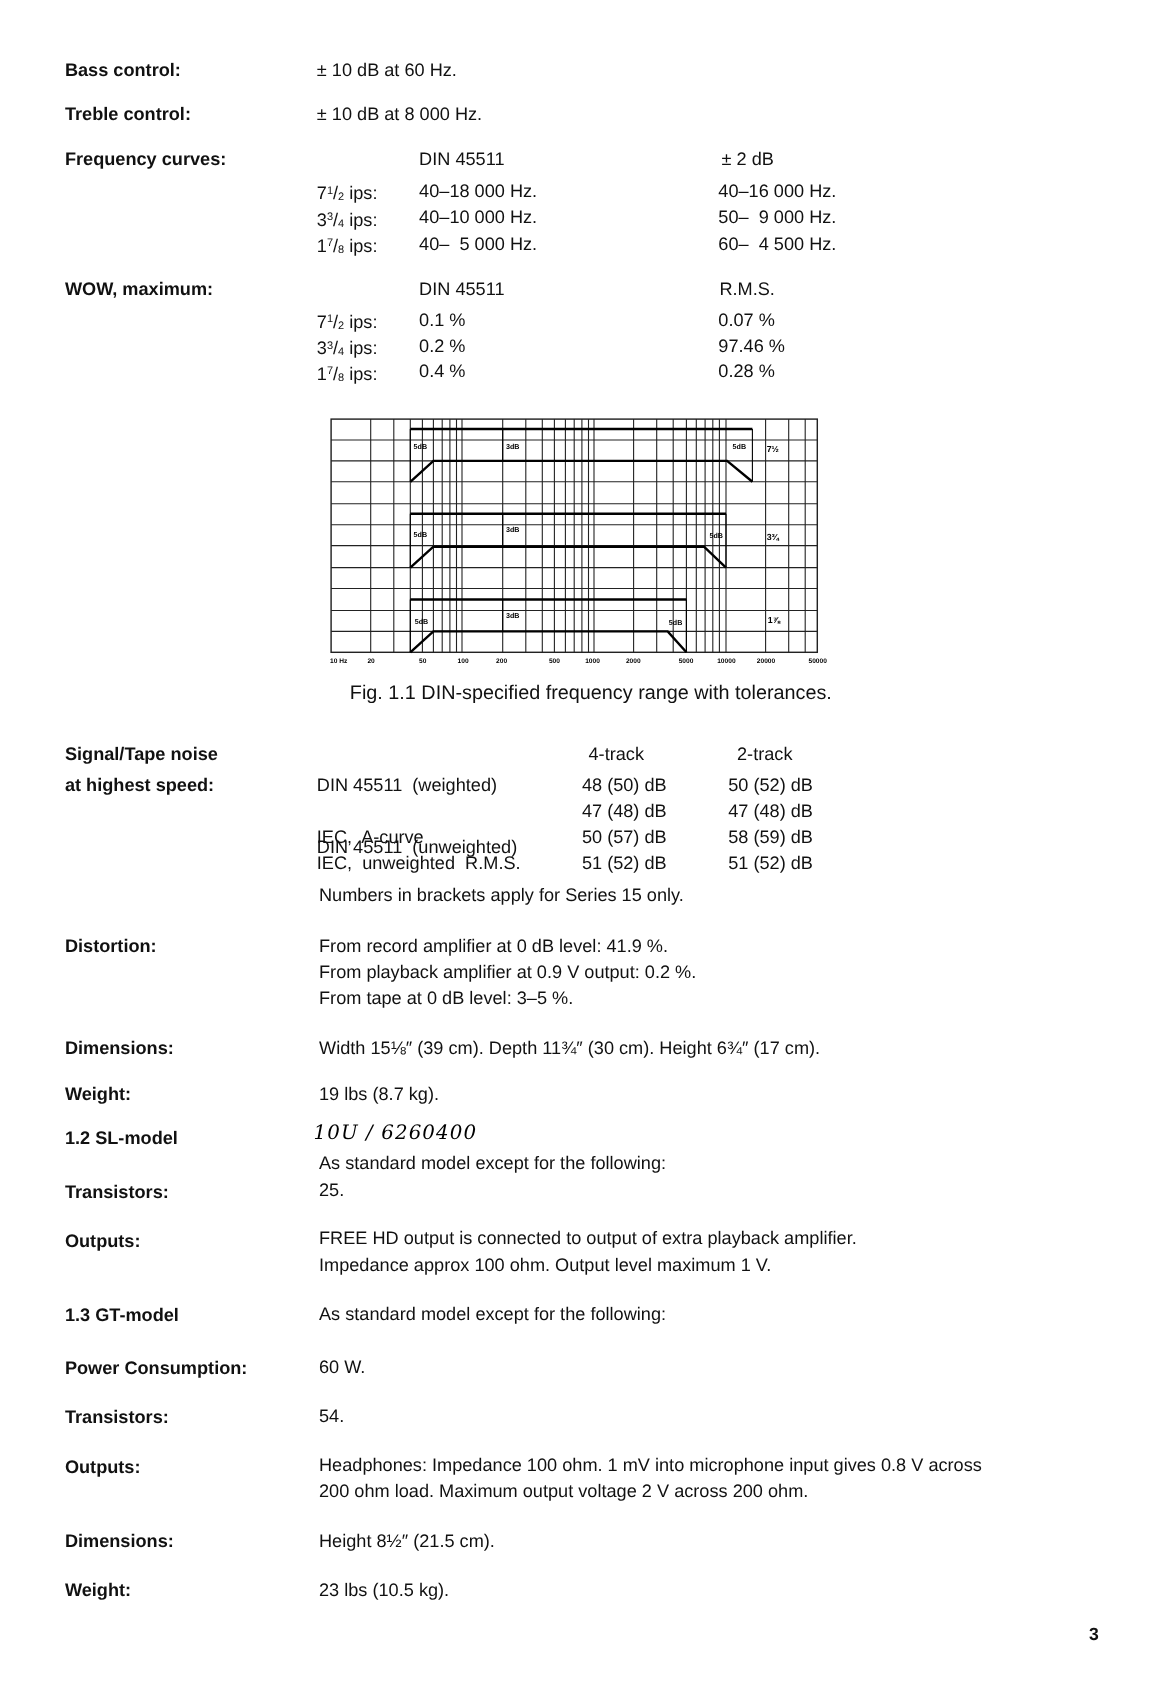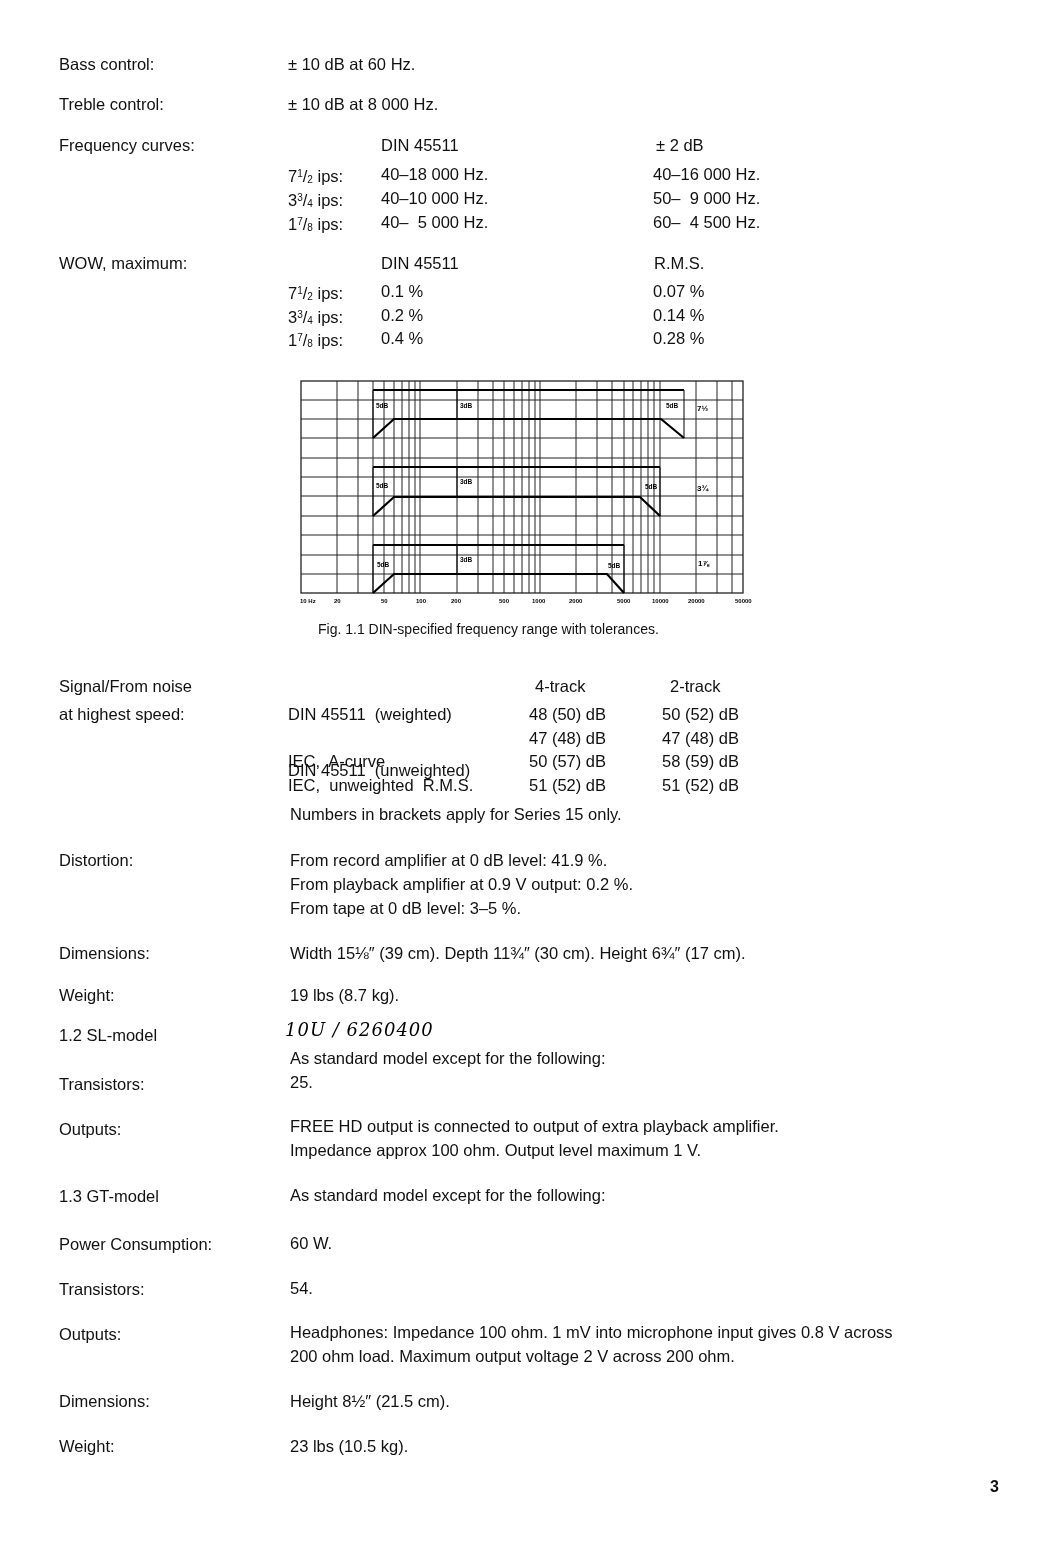"Bass control:" .lbl { font-weight: none -> bold }
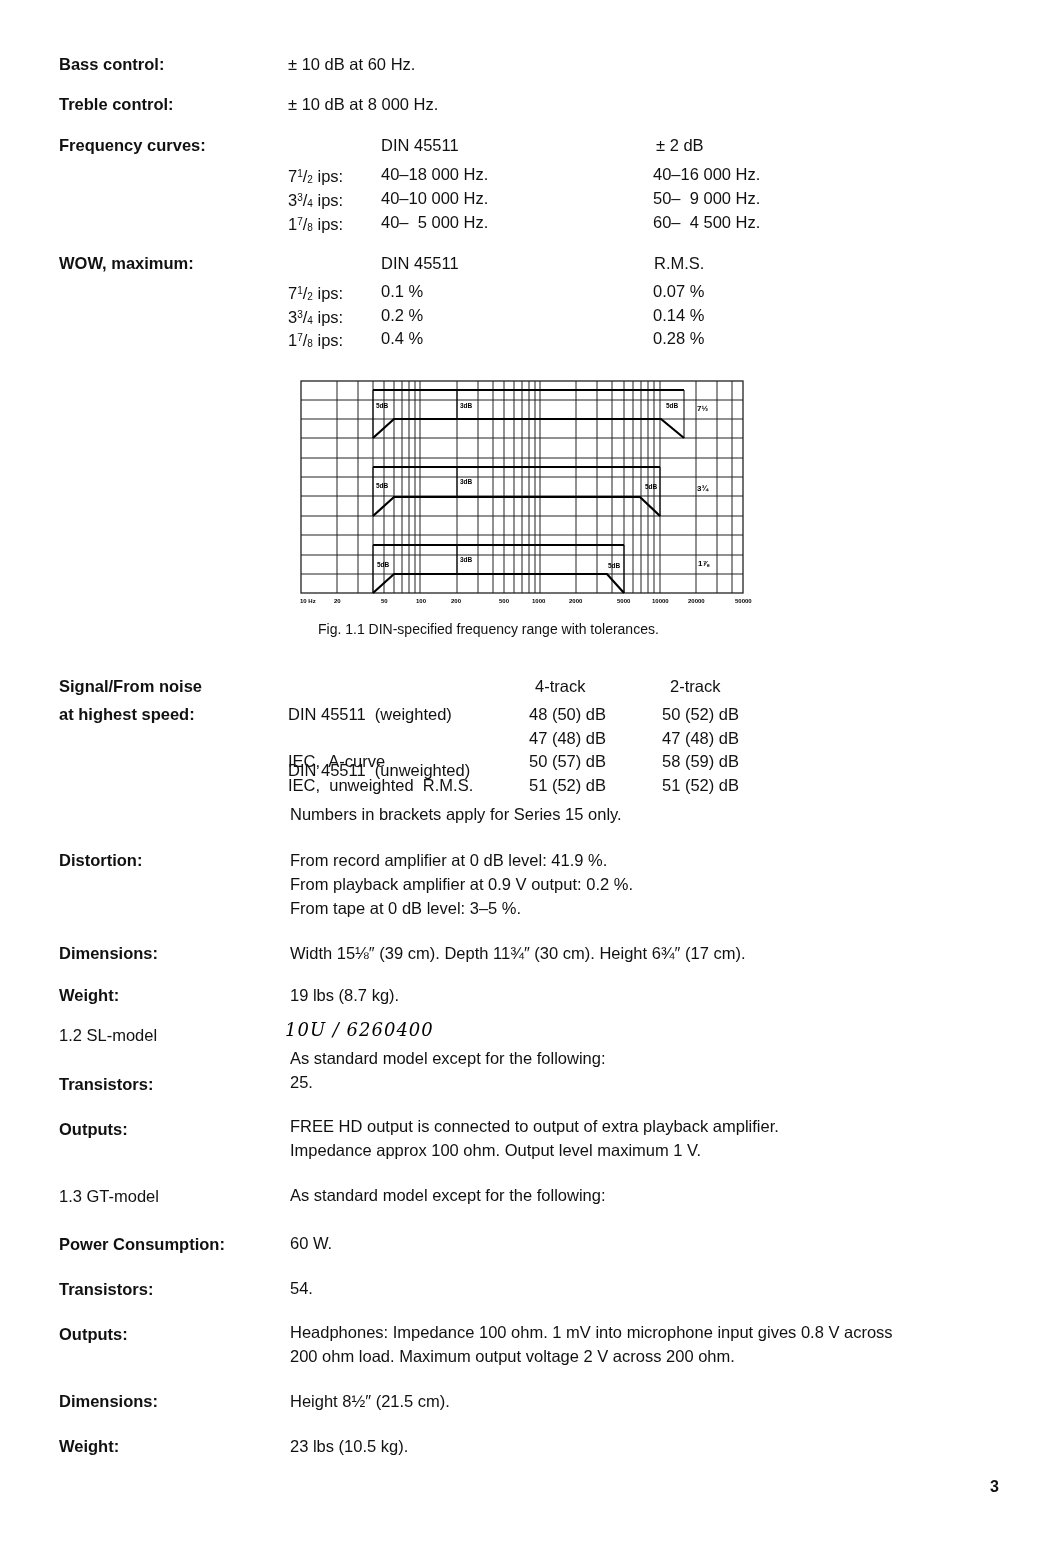"0.14 %" div.abs { text: 0.14 -> 97.46 }
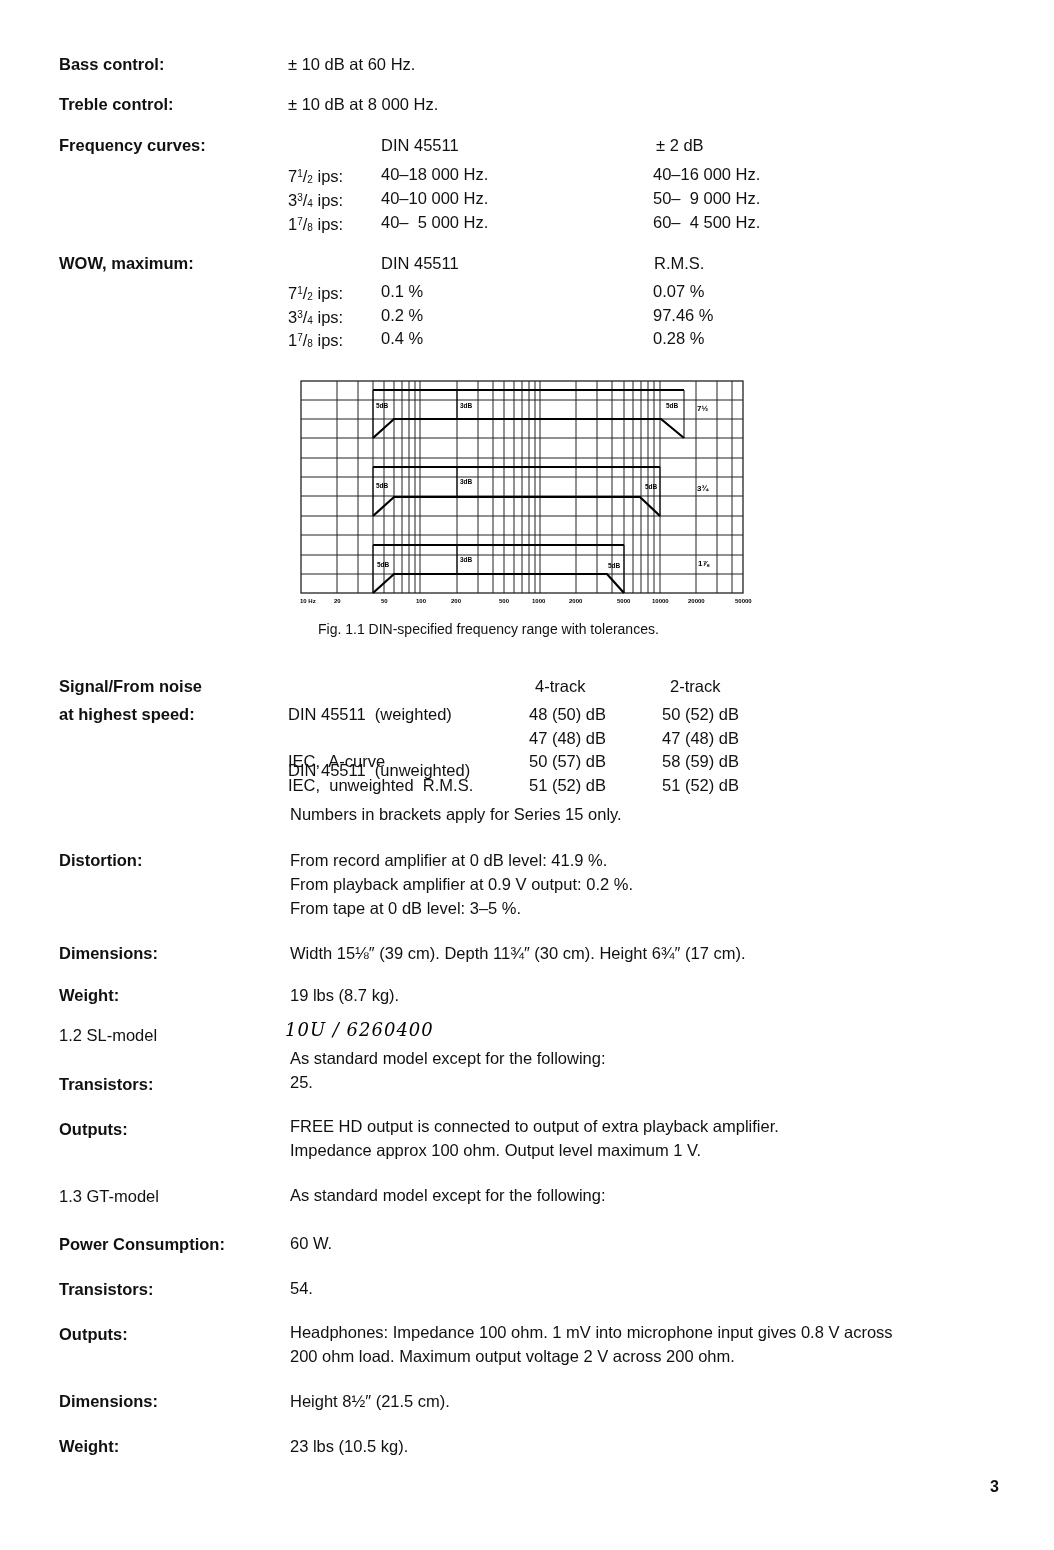"Fig. 1.1 DIN-specified frequency range" .caption { font-size: 14px -> 18px }
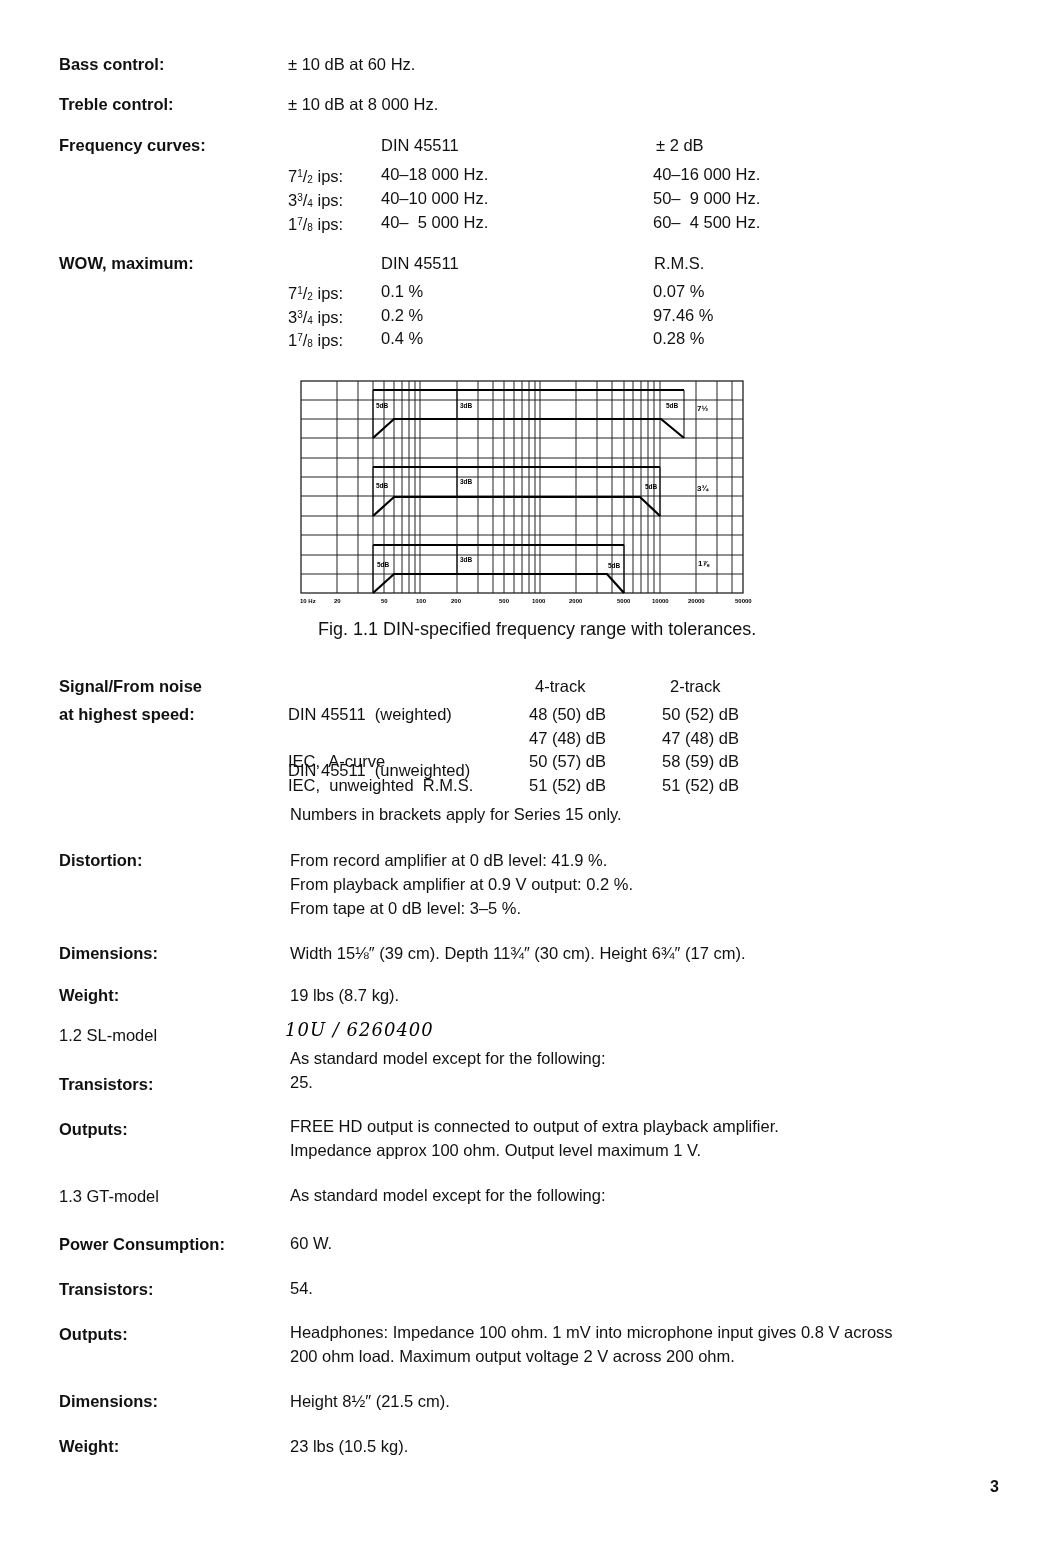"Signal/From noise" div.abs { text: Signal/From -> Signal/Tape }
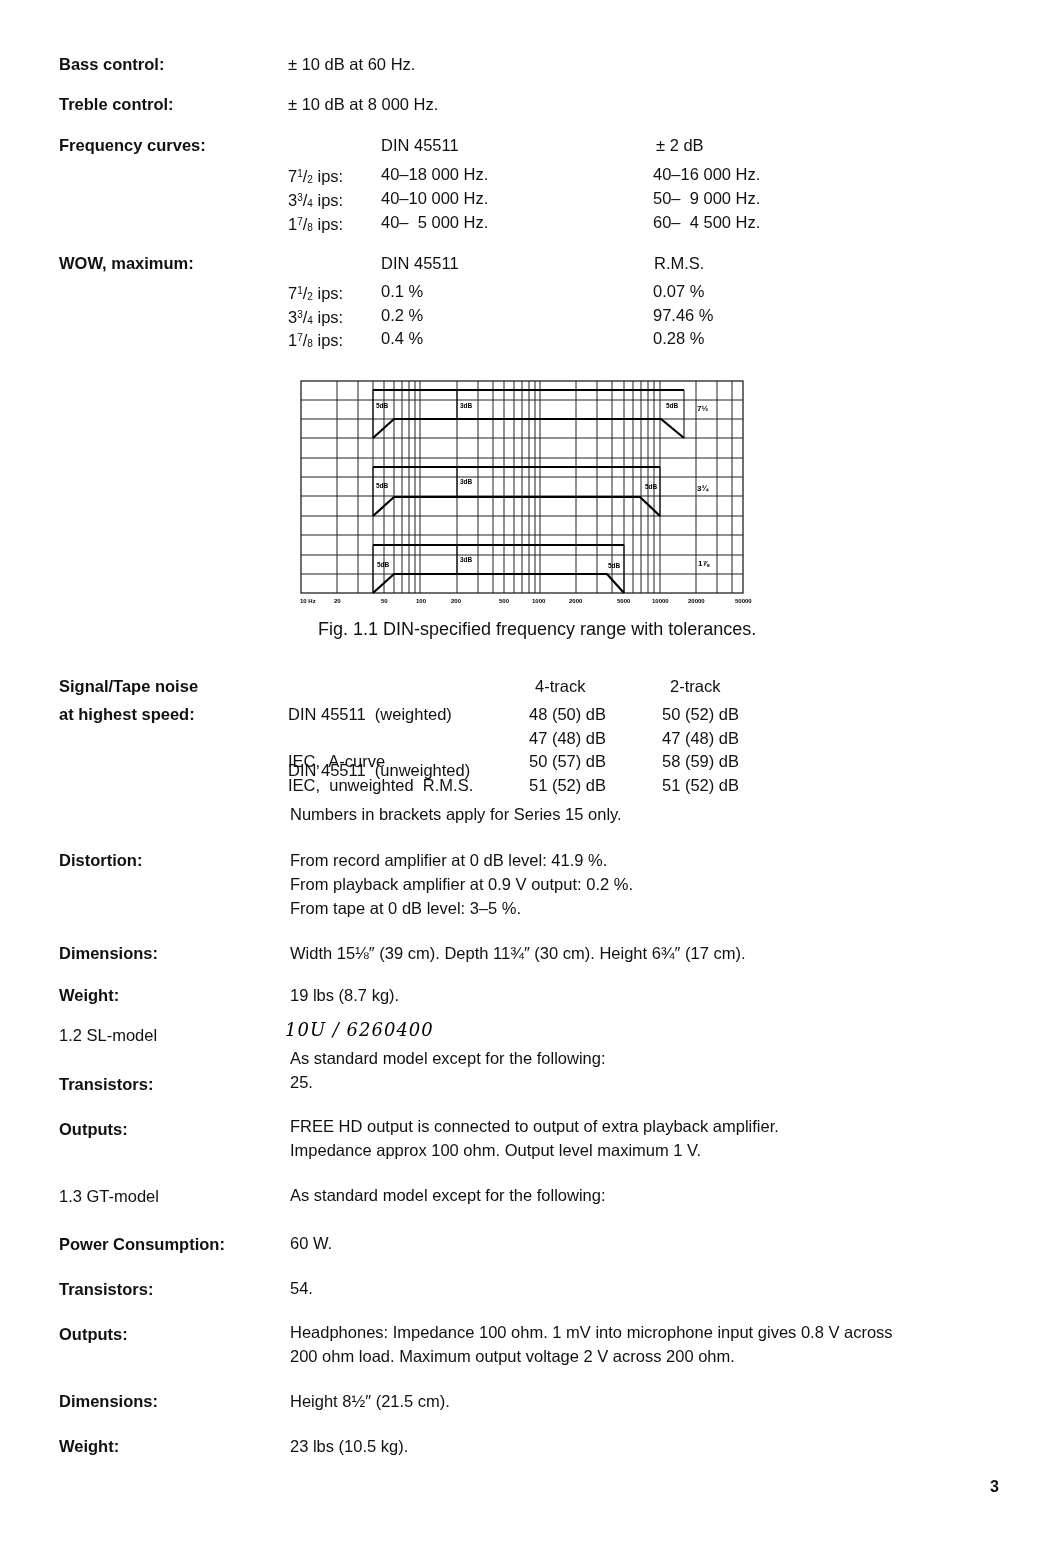"1.2 SL-model" .bold { font-weight: normal -> bold }
